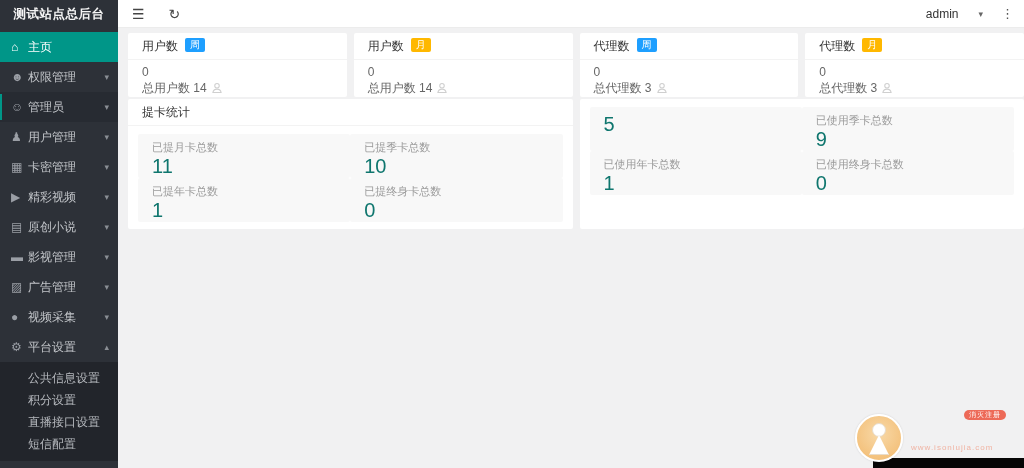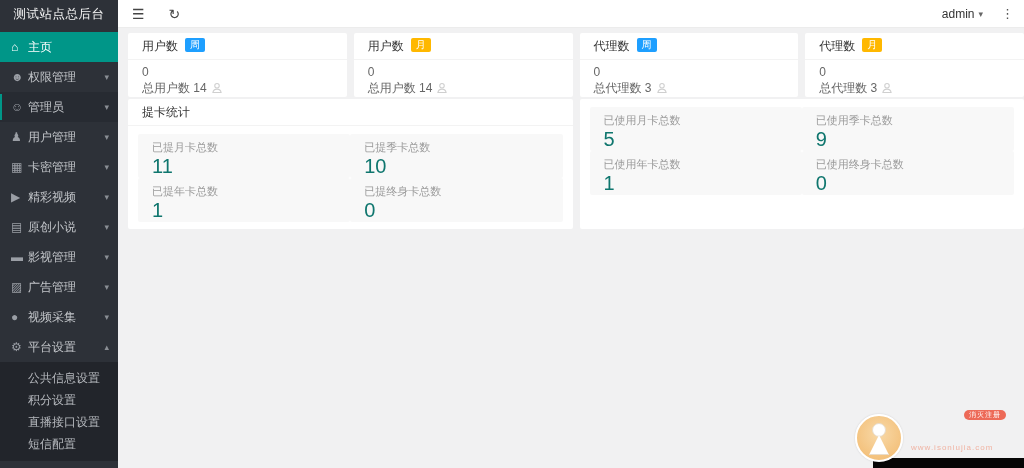"测试站点总后台" .brand { font-weight: normal -> bold }
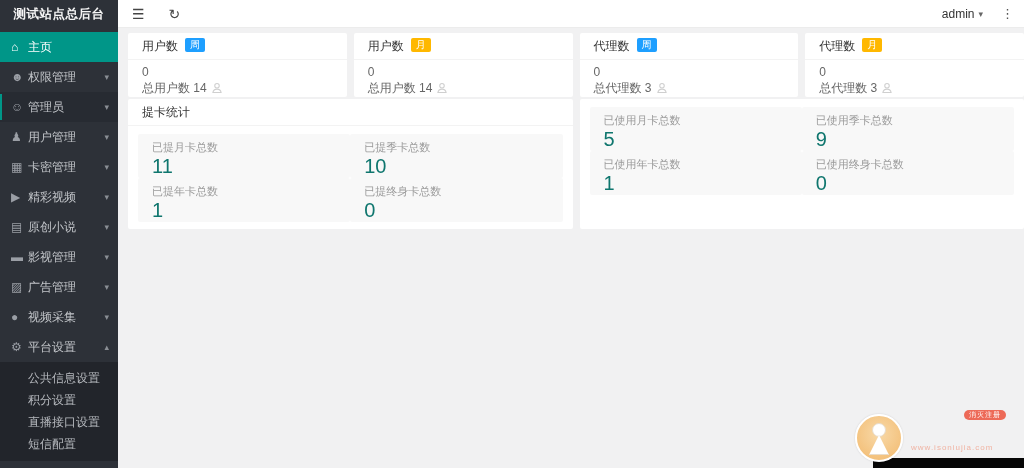"admin" .tb-user { gap: 4px -> 20px }
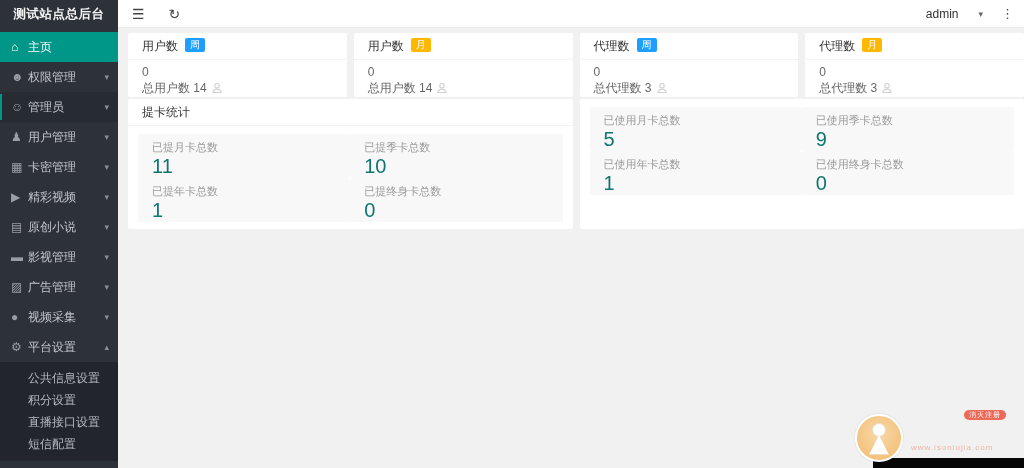"已使用月卡总数" div.tile-label { html: <div>已使用月卡总数</div> -> none }
